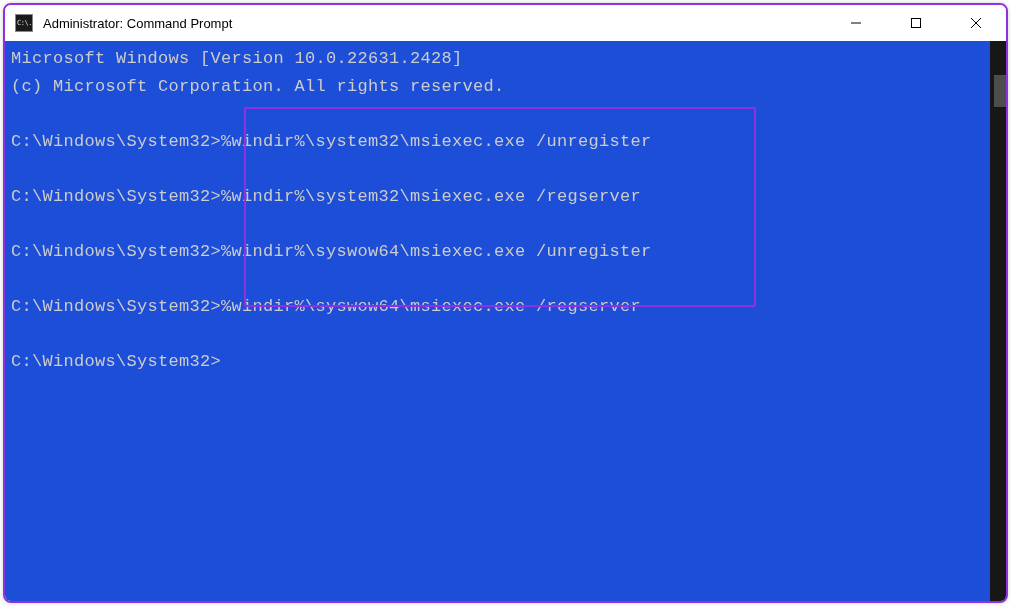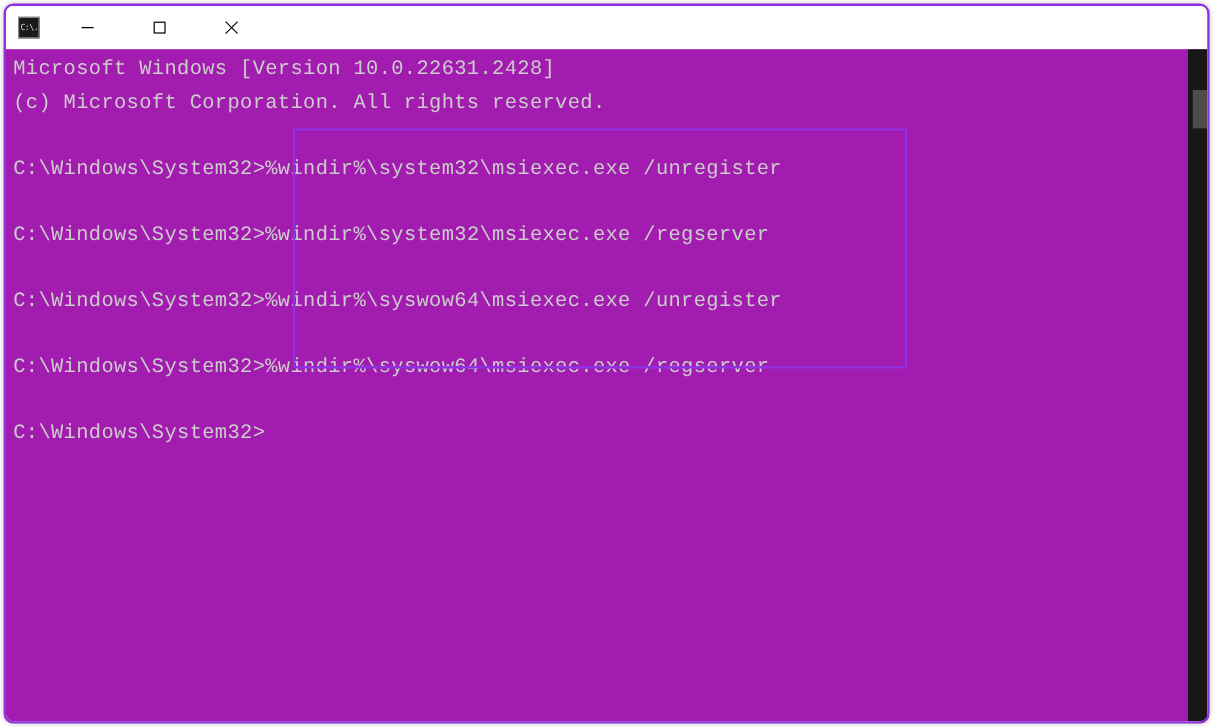"Administrator: Command Prompt" div.title-text { html: none -> <div>Administrator: Command Prompt</div> }
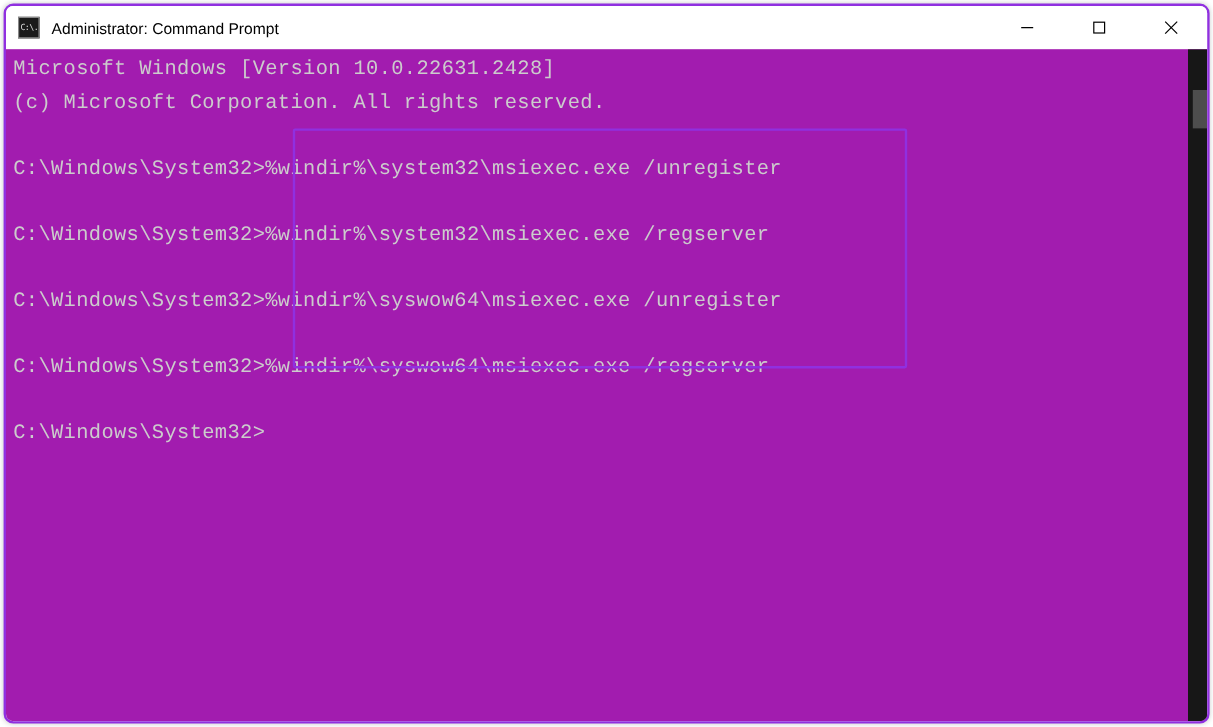"Microsoft Windows [Version" .terminal-area { background: #a21caf -> #1d4ed8 }
